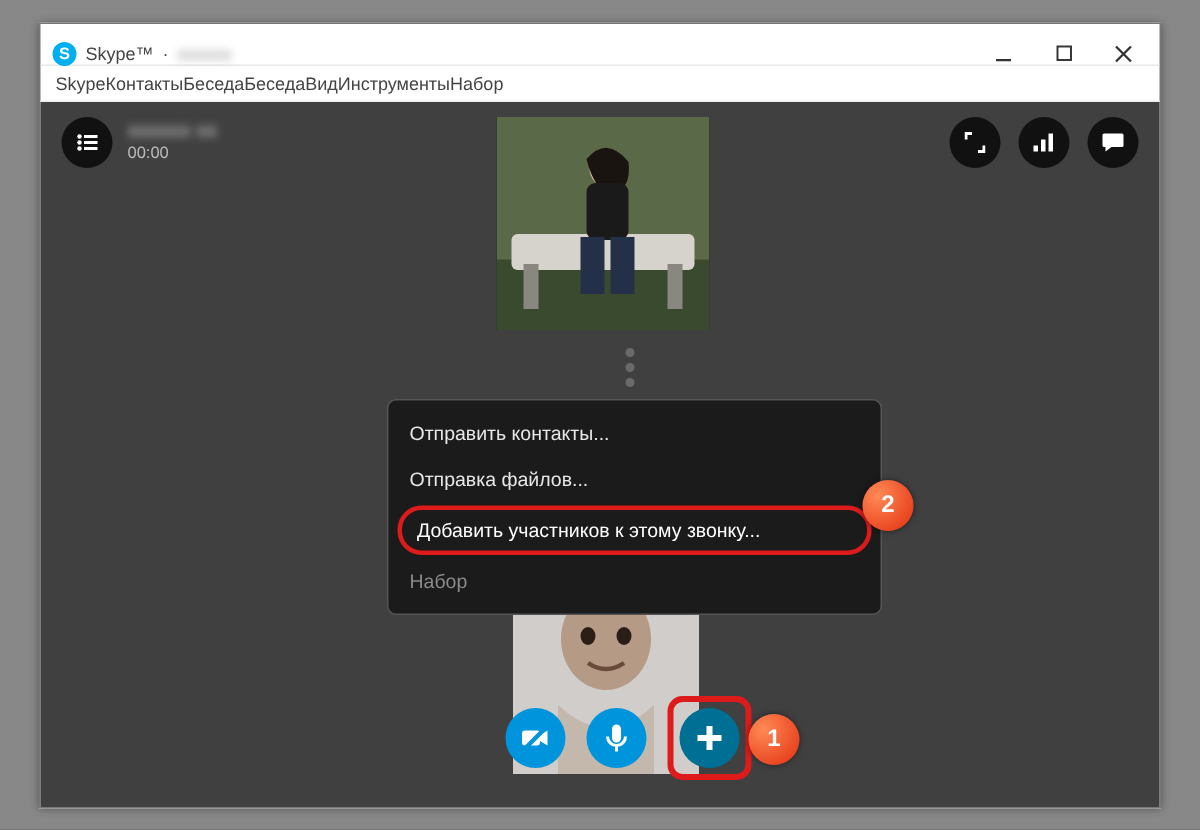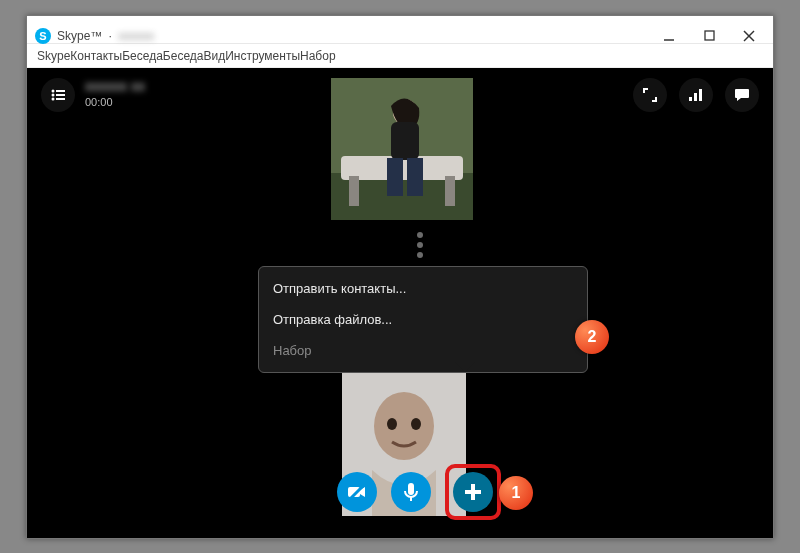"00:00" .call-area { background: #000000 -> #404040 }
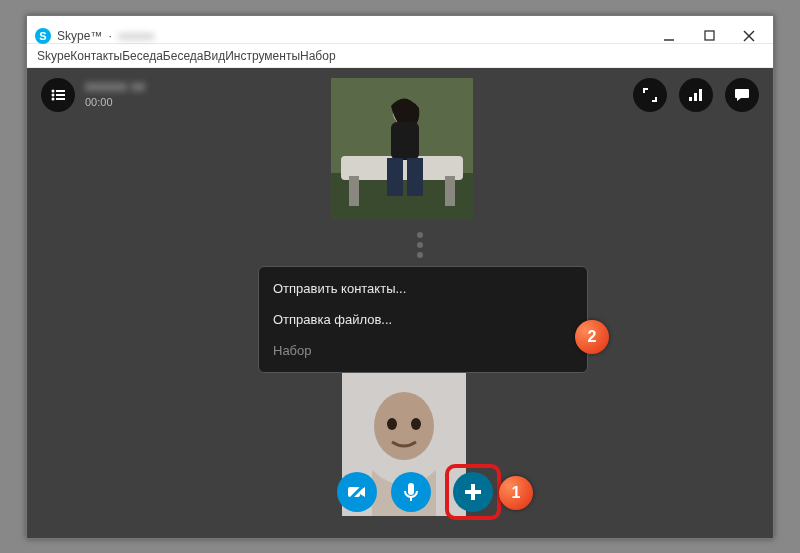"Добавить участников к этому звонку..." div.menu-item { html: none -> <div>Добавить участников к этому звонку...</div> }
